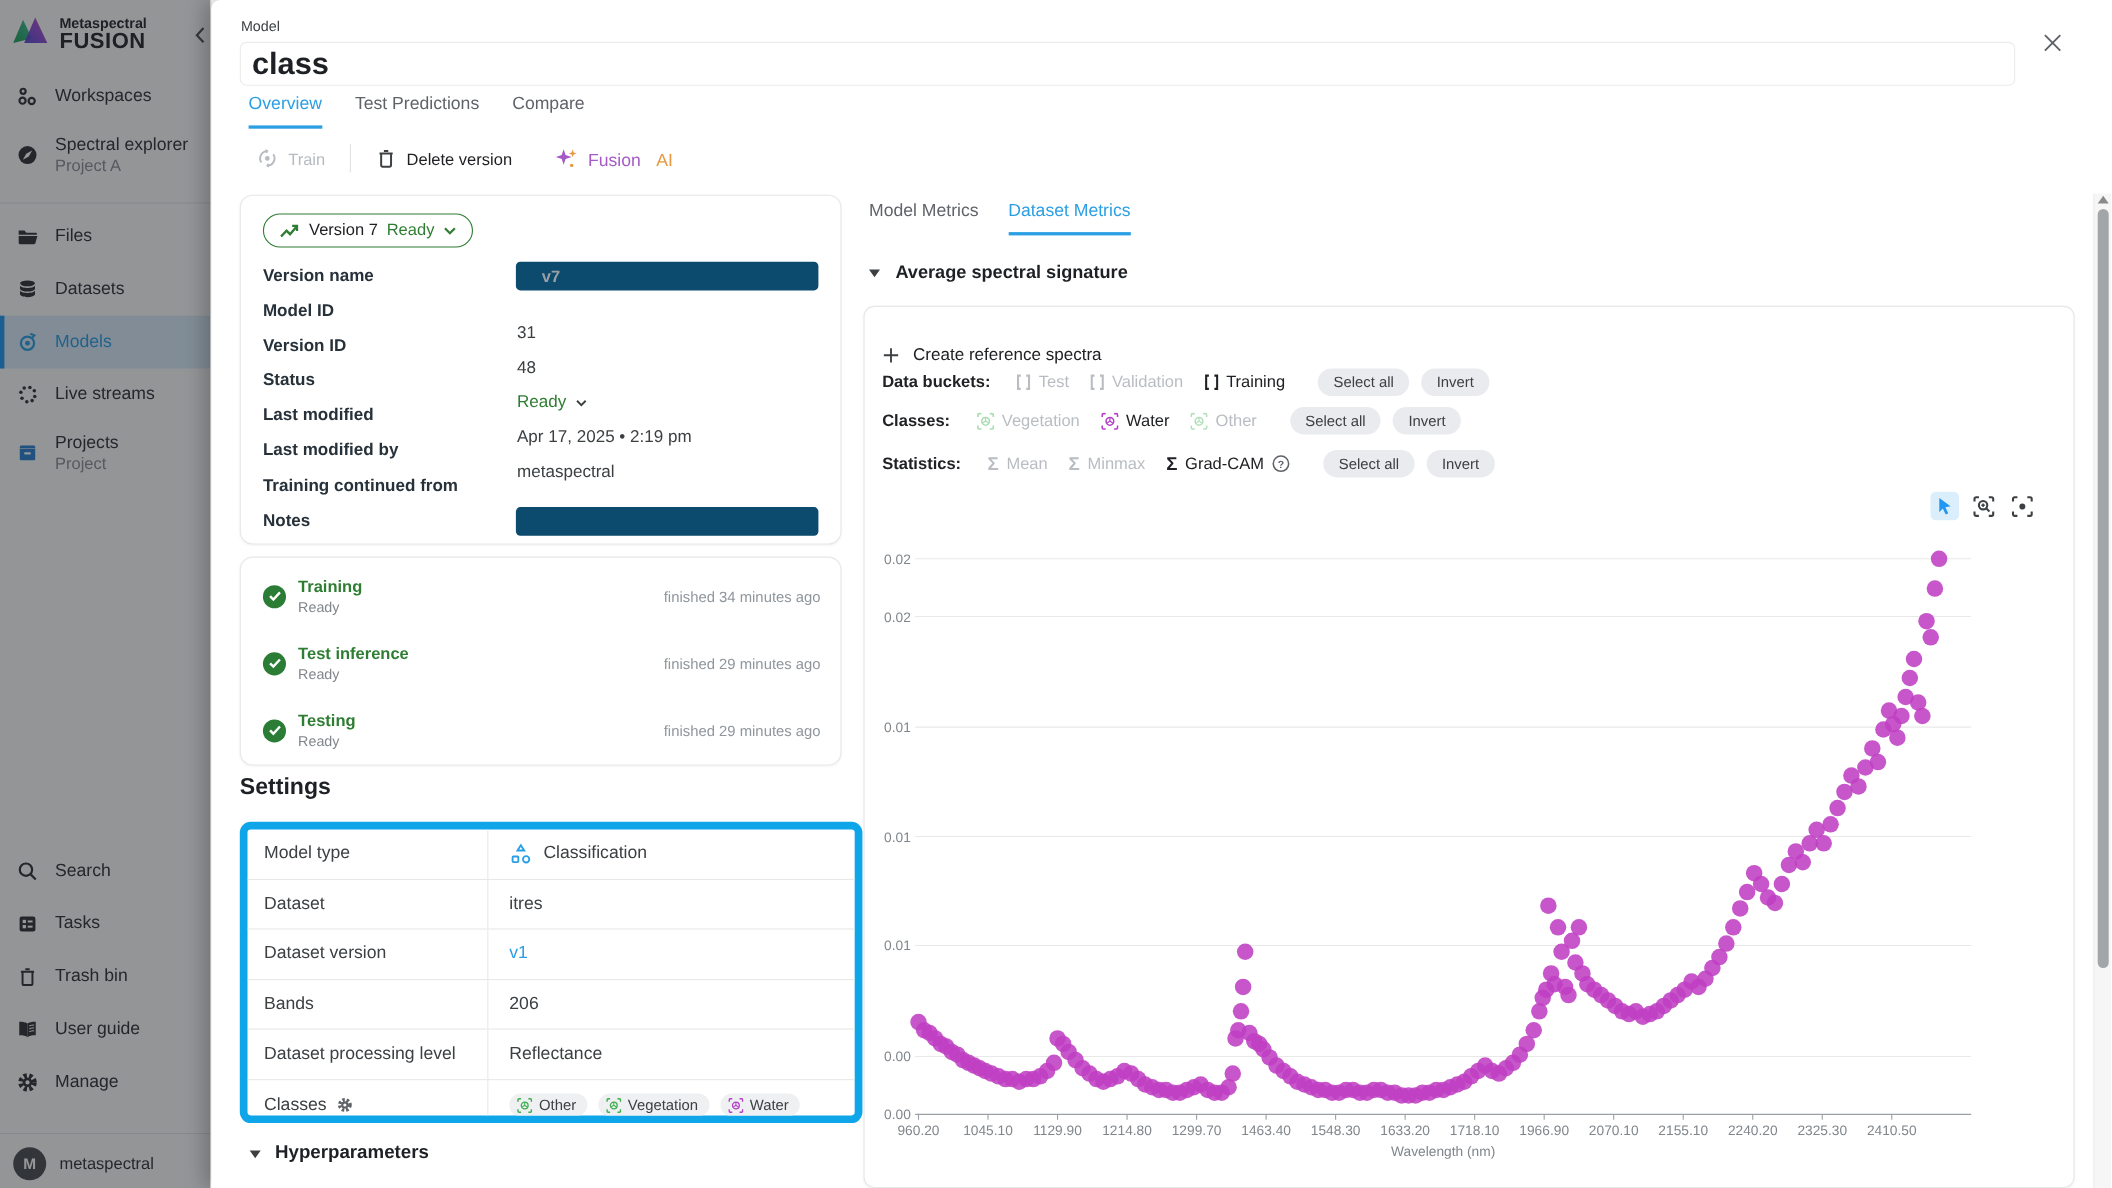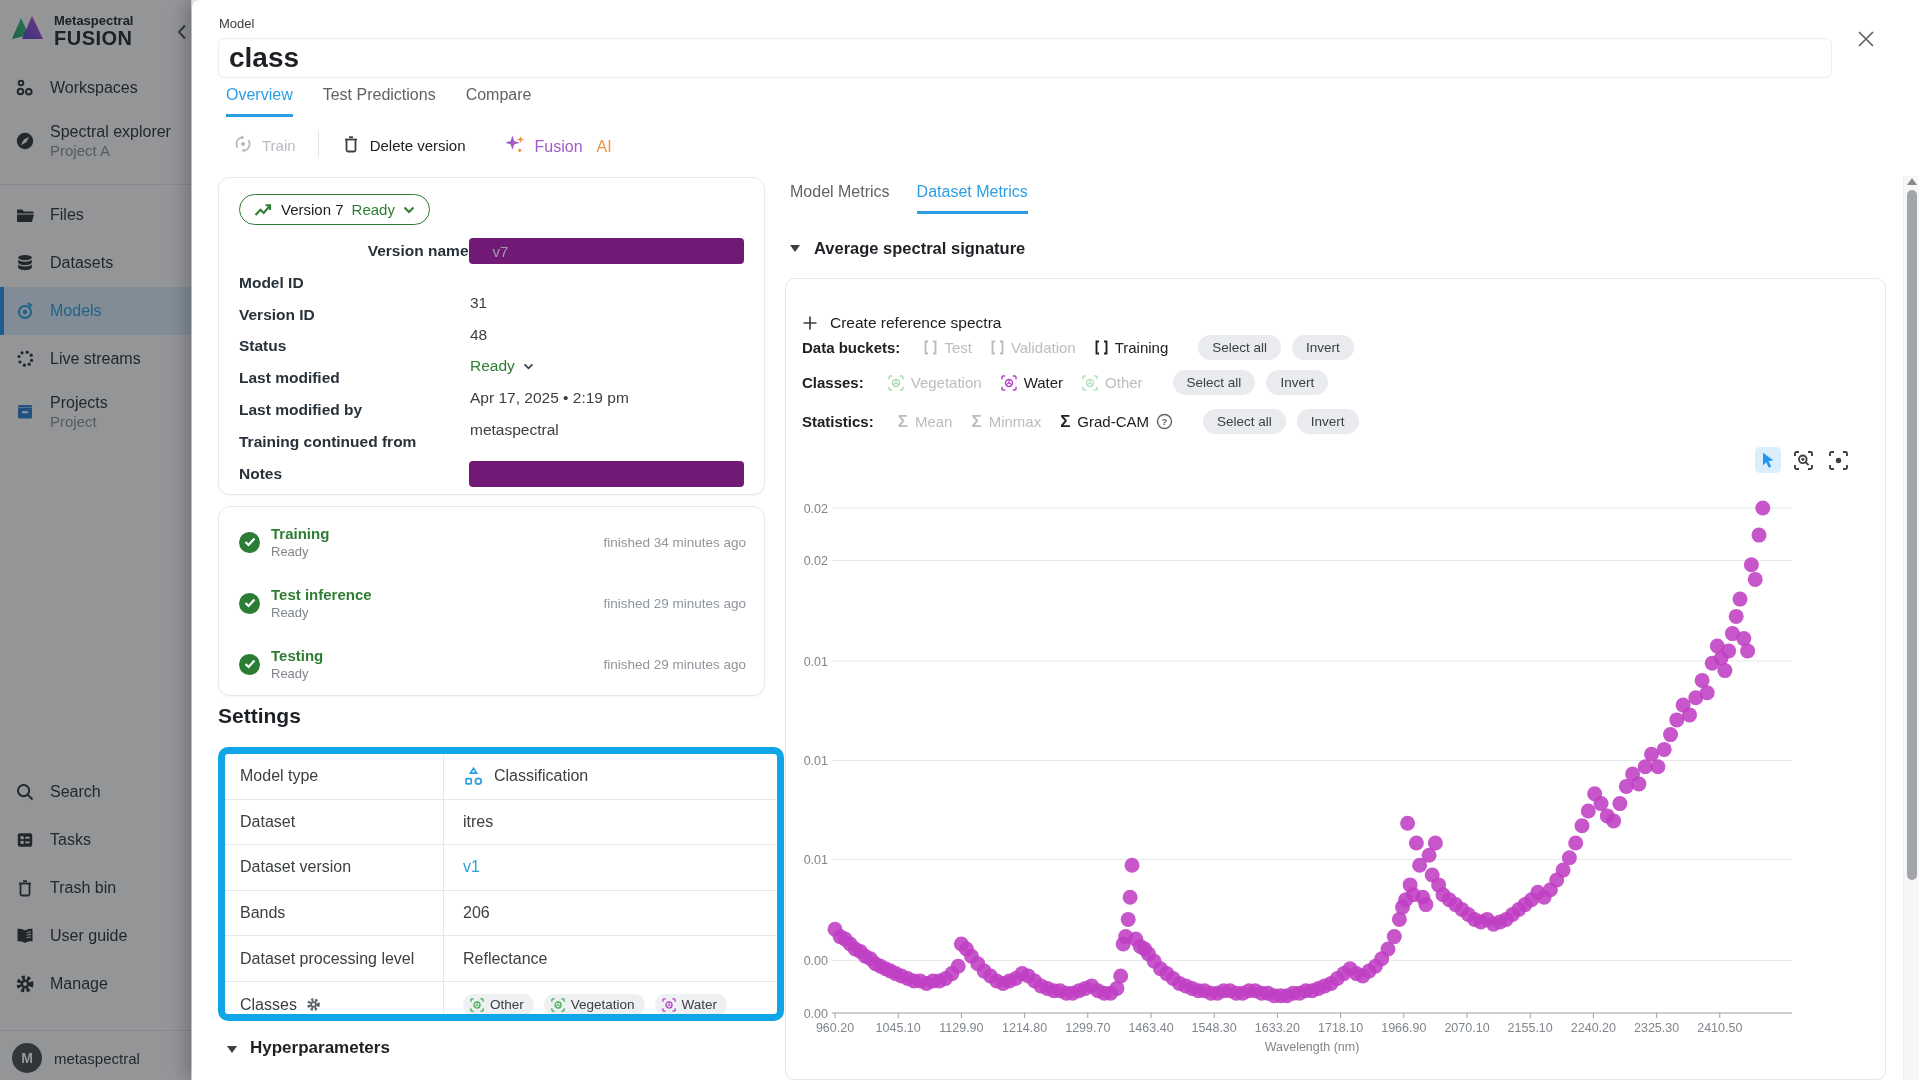"Version name" div.vrow { text-align: right -> none }
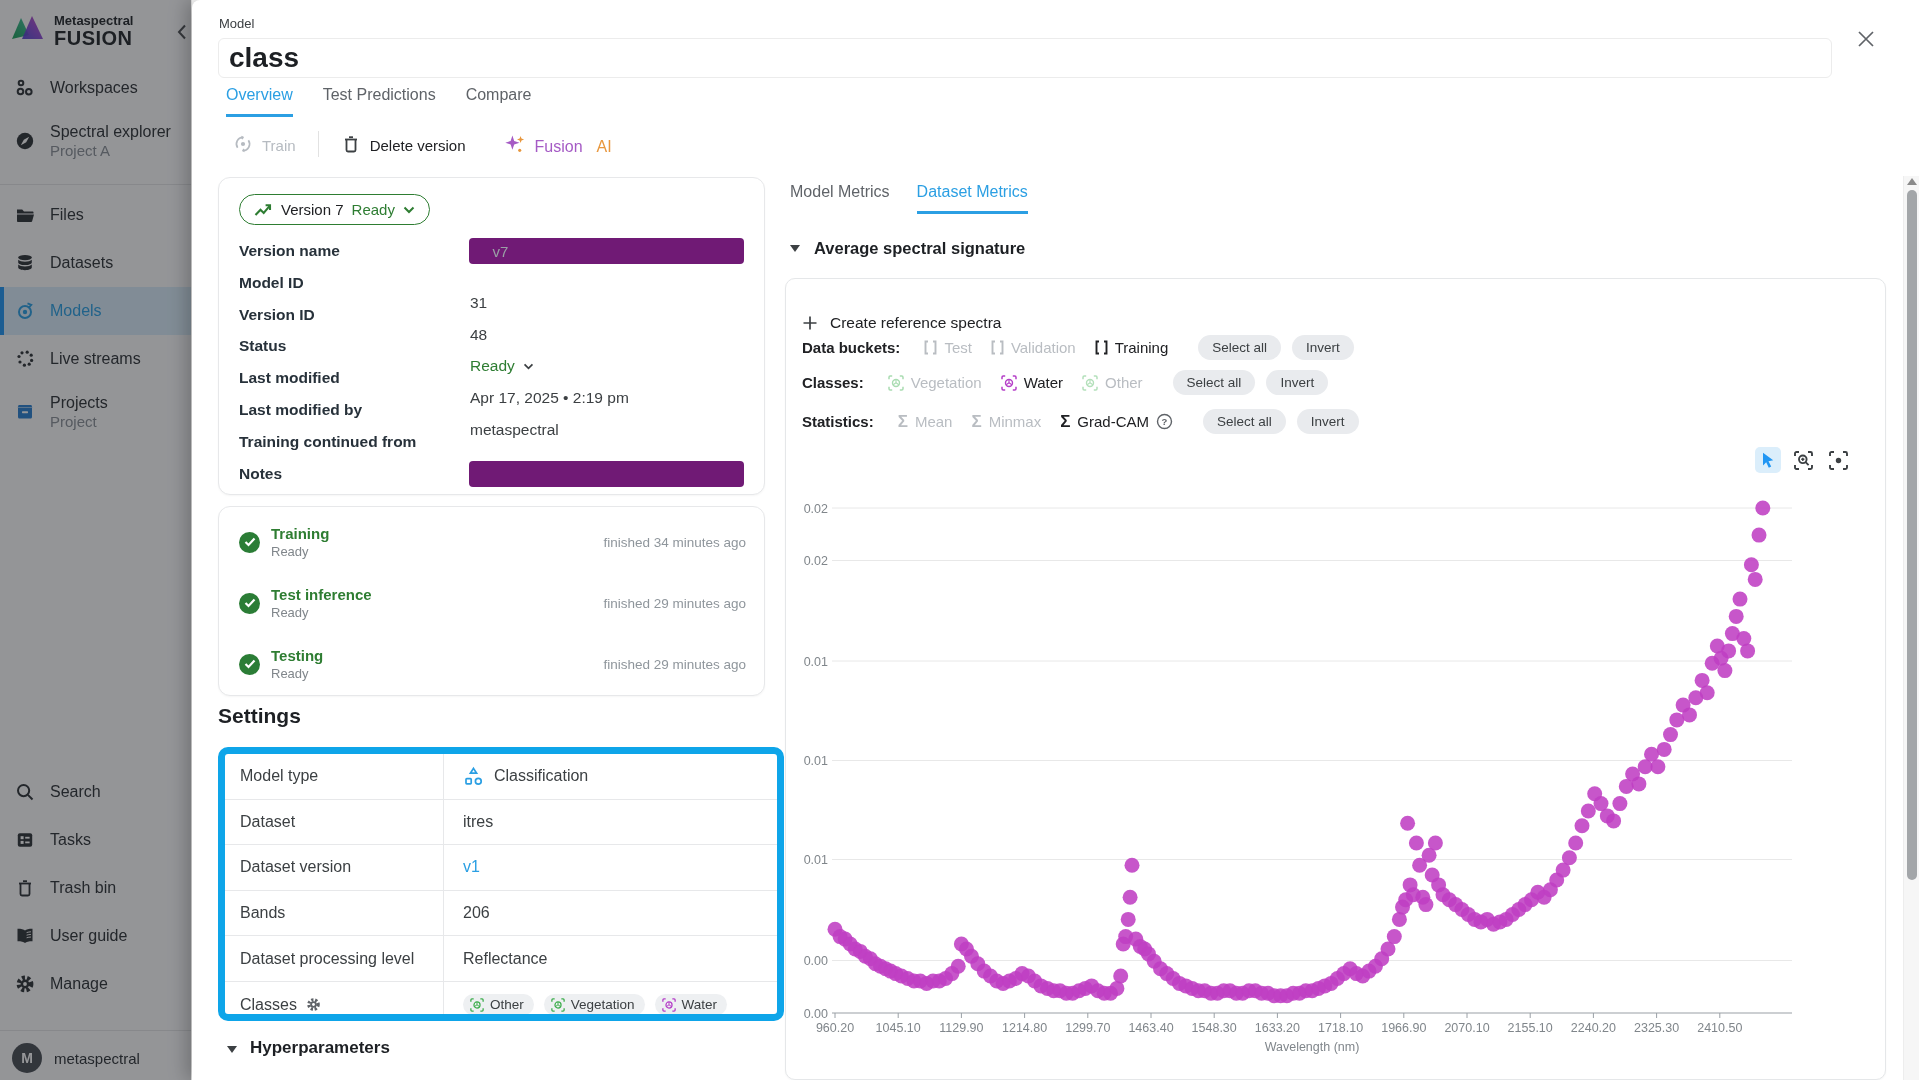"v7" .mini-input { background: #701a75 -> #0c4a6e; font-weight: none -> bold }
